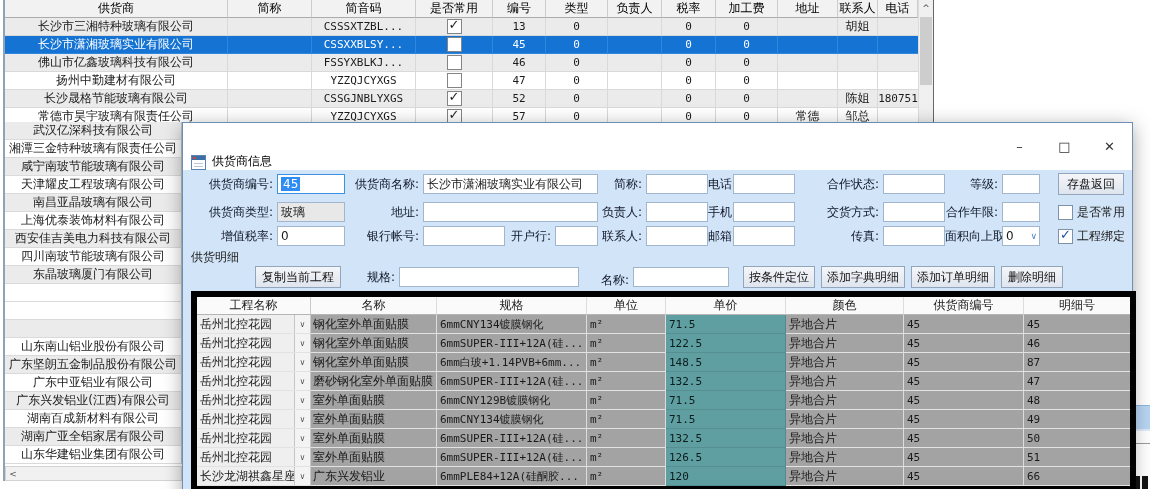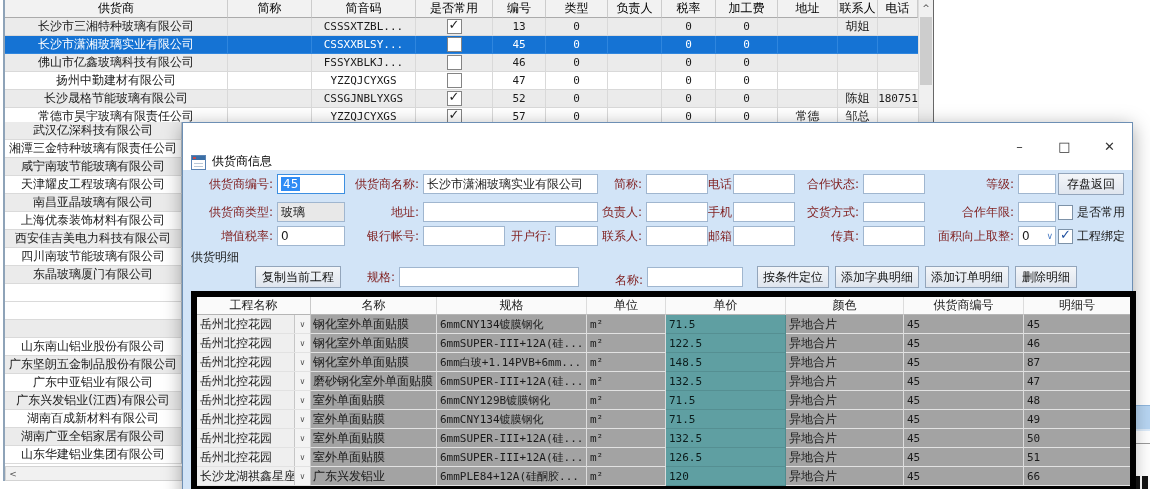"供货商编号:" .lab { color: #7f1d1d -> #0f172a }
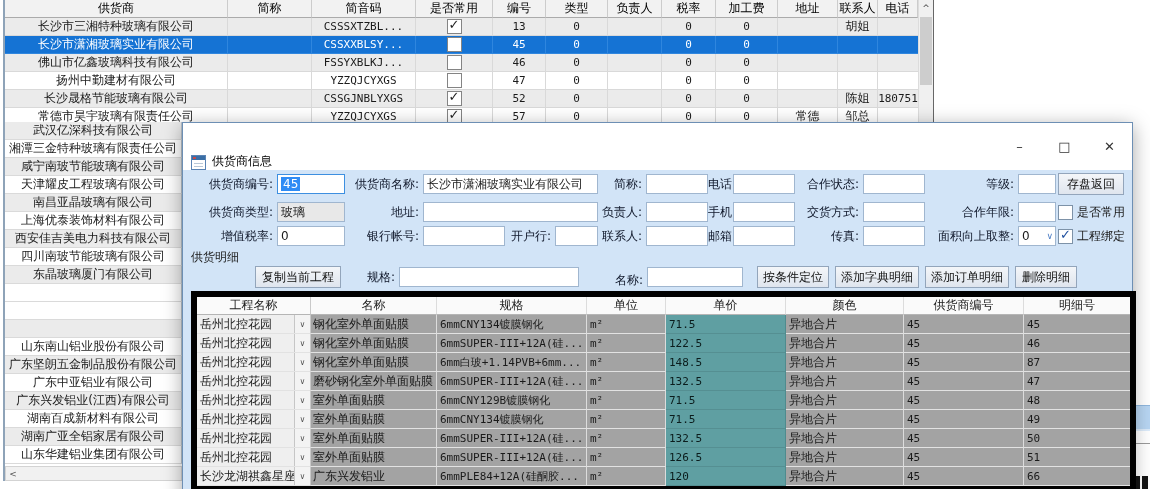"合作状态:" .w-l5 { width: 68px -> 88px }
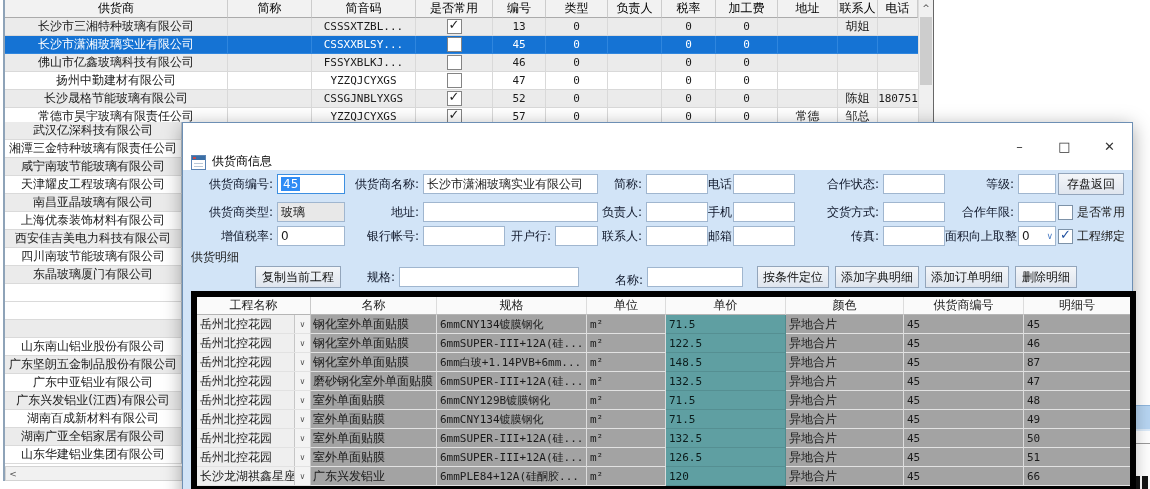"存盘返回" .w-g { margin-left: 2px -> 18px }
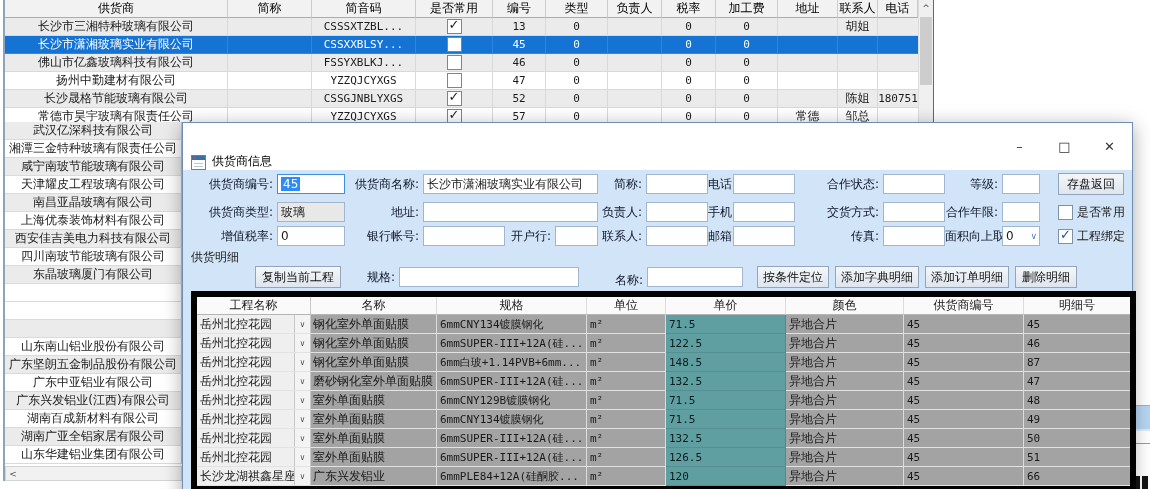"名称:" .tb-lab2 { width: 68px -> 54px }
